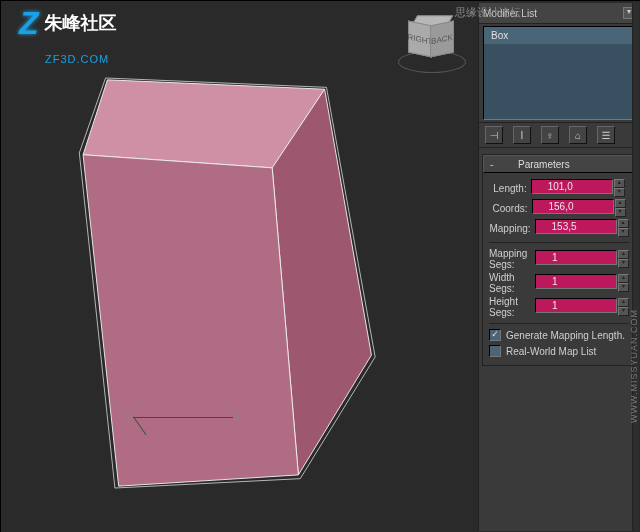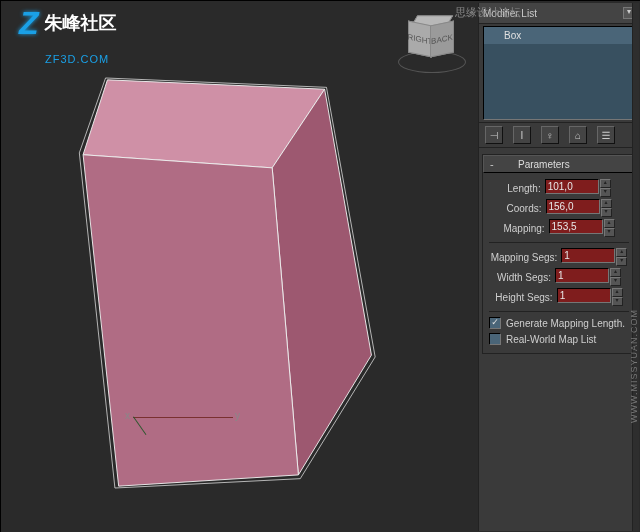"Box" .stack-item { padding: 3px 20px -> 3px 7px }
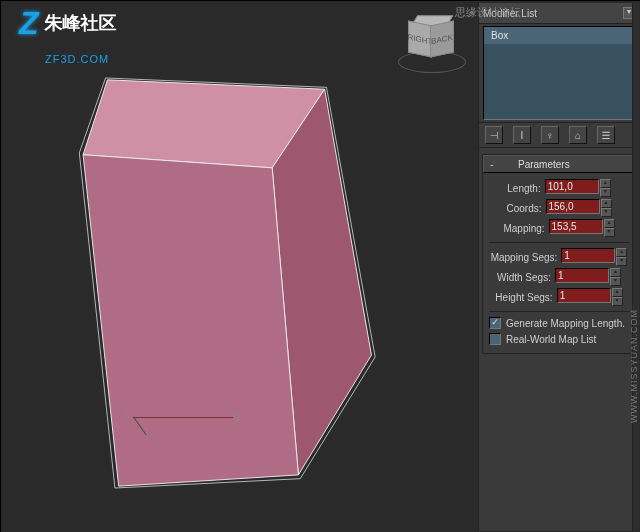"101,0" .spin input { background: #7f1d1d -> #be185d; padding: 0 2px -> 0 16px }
